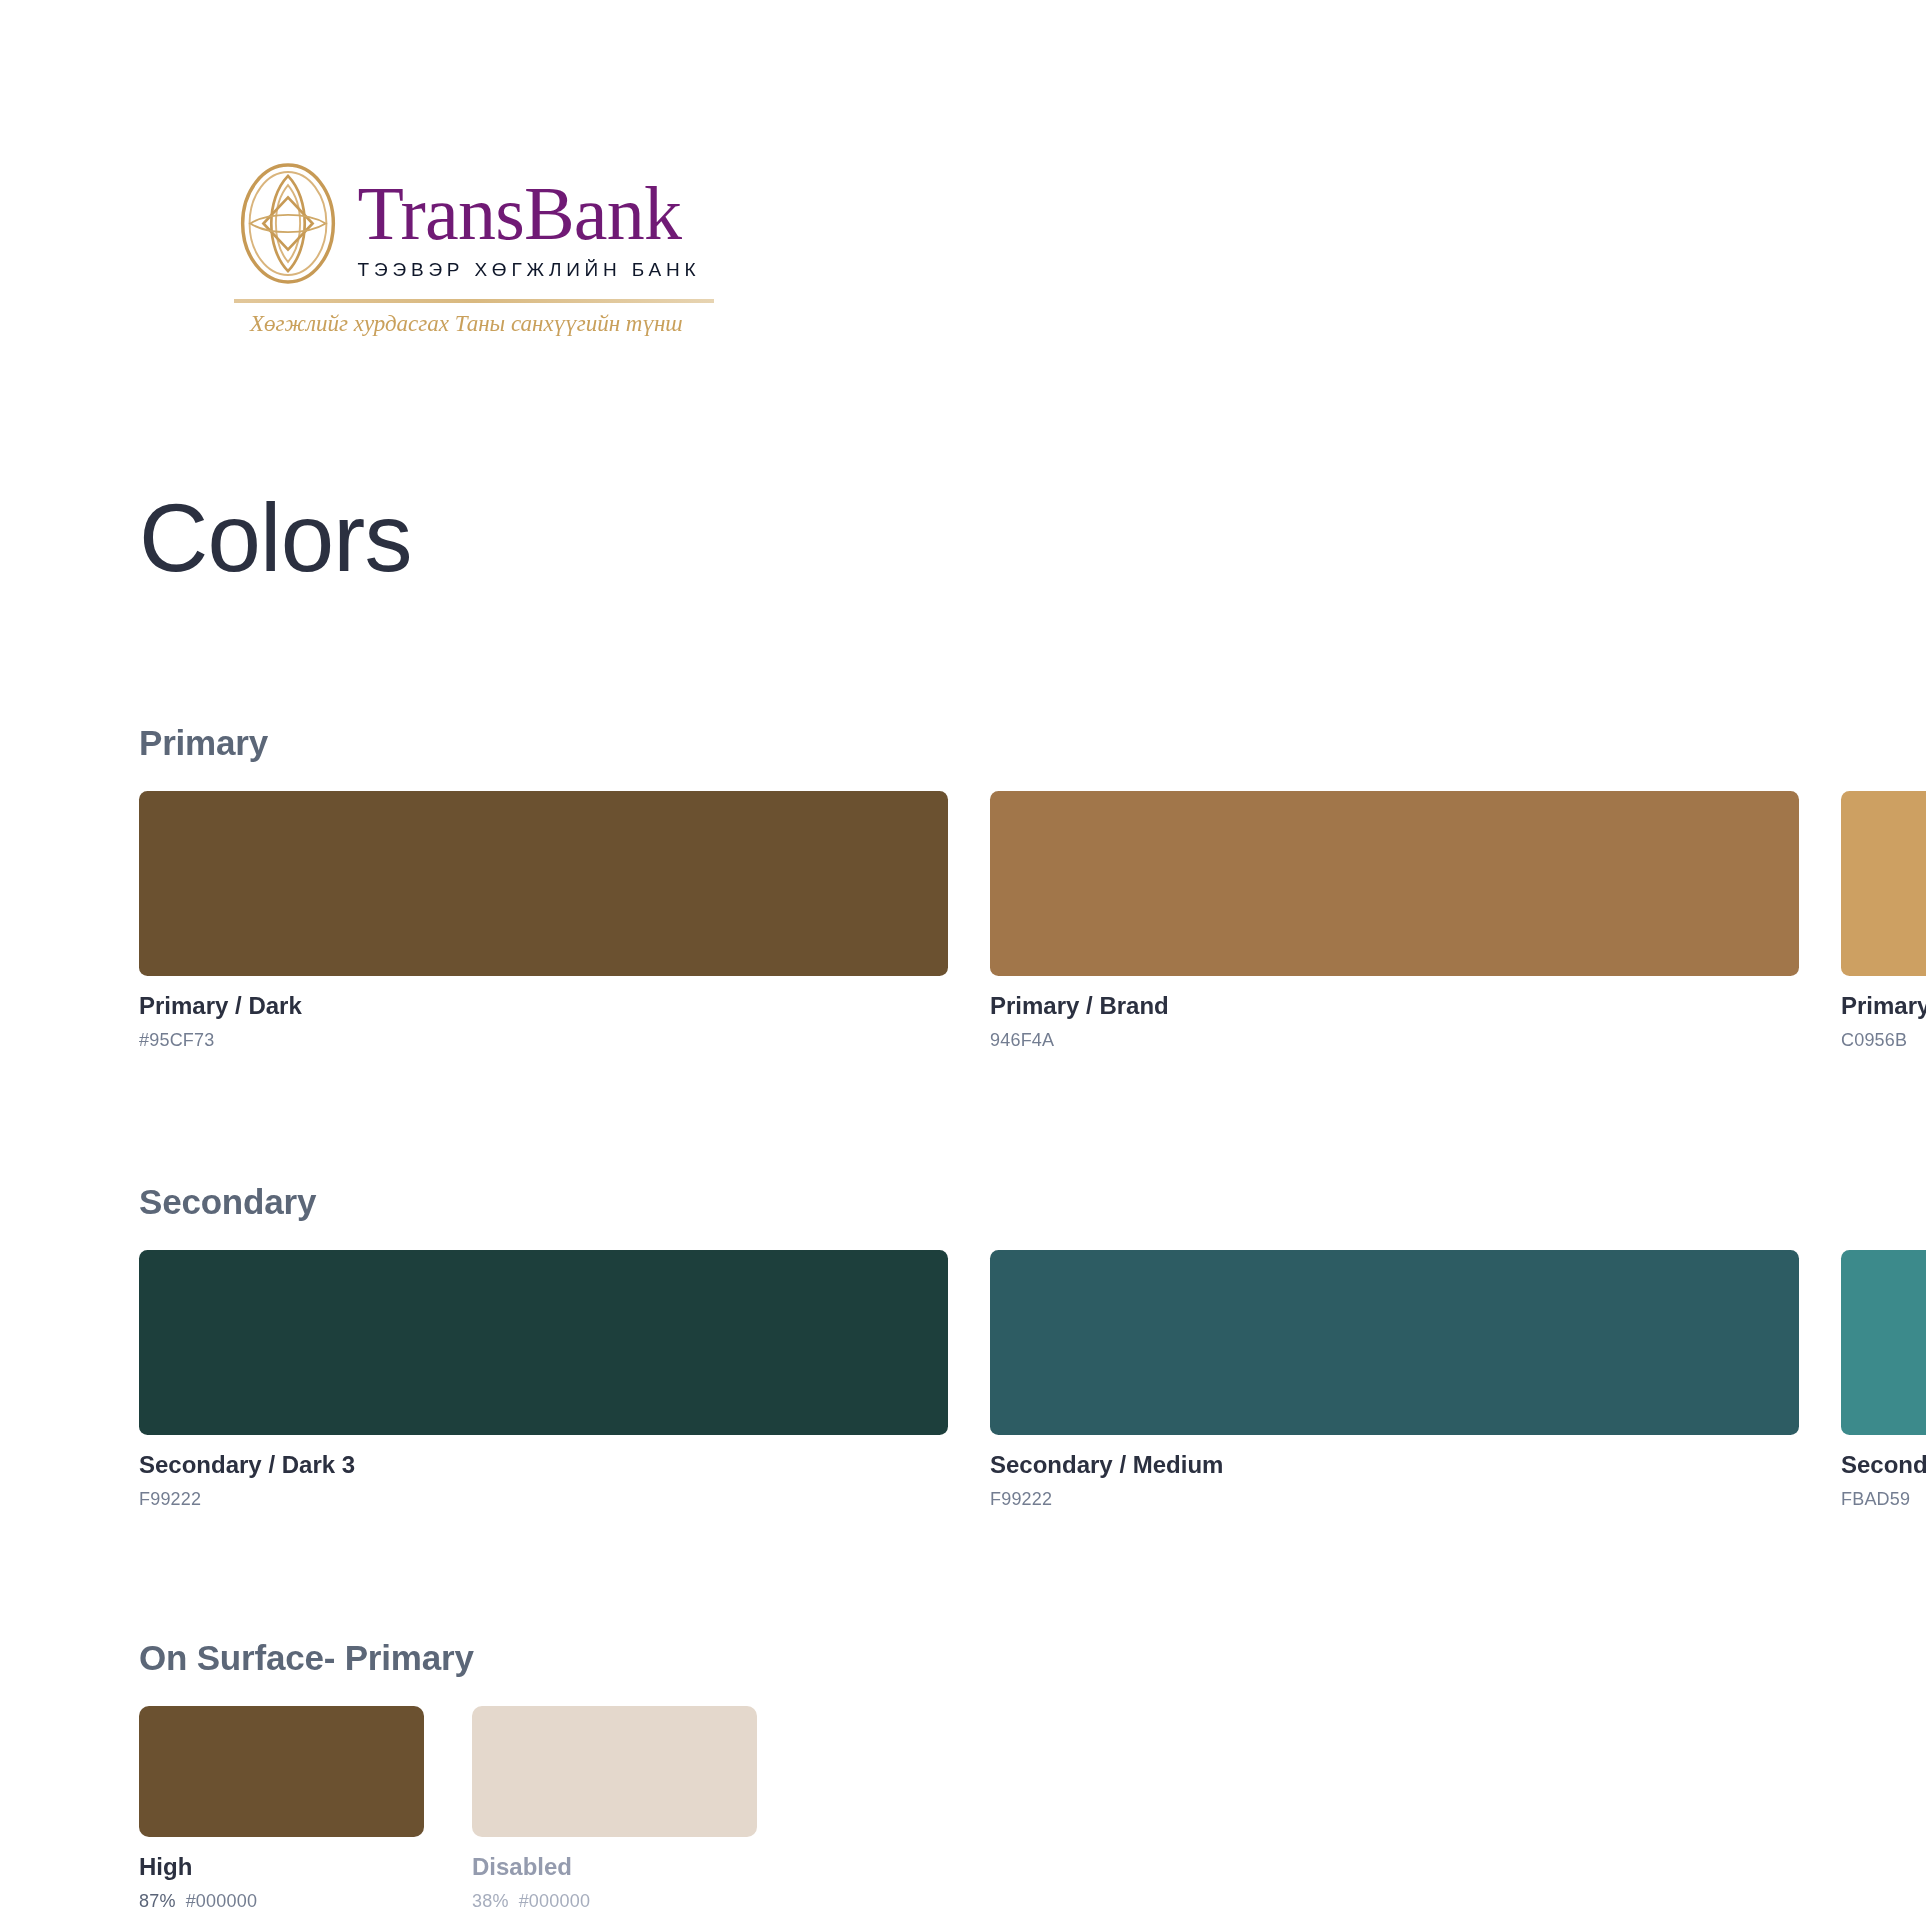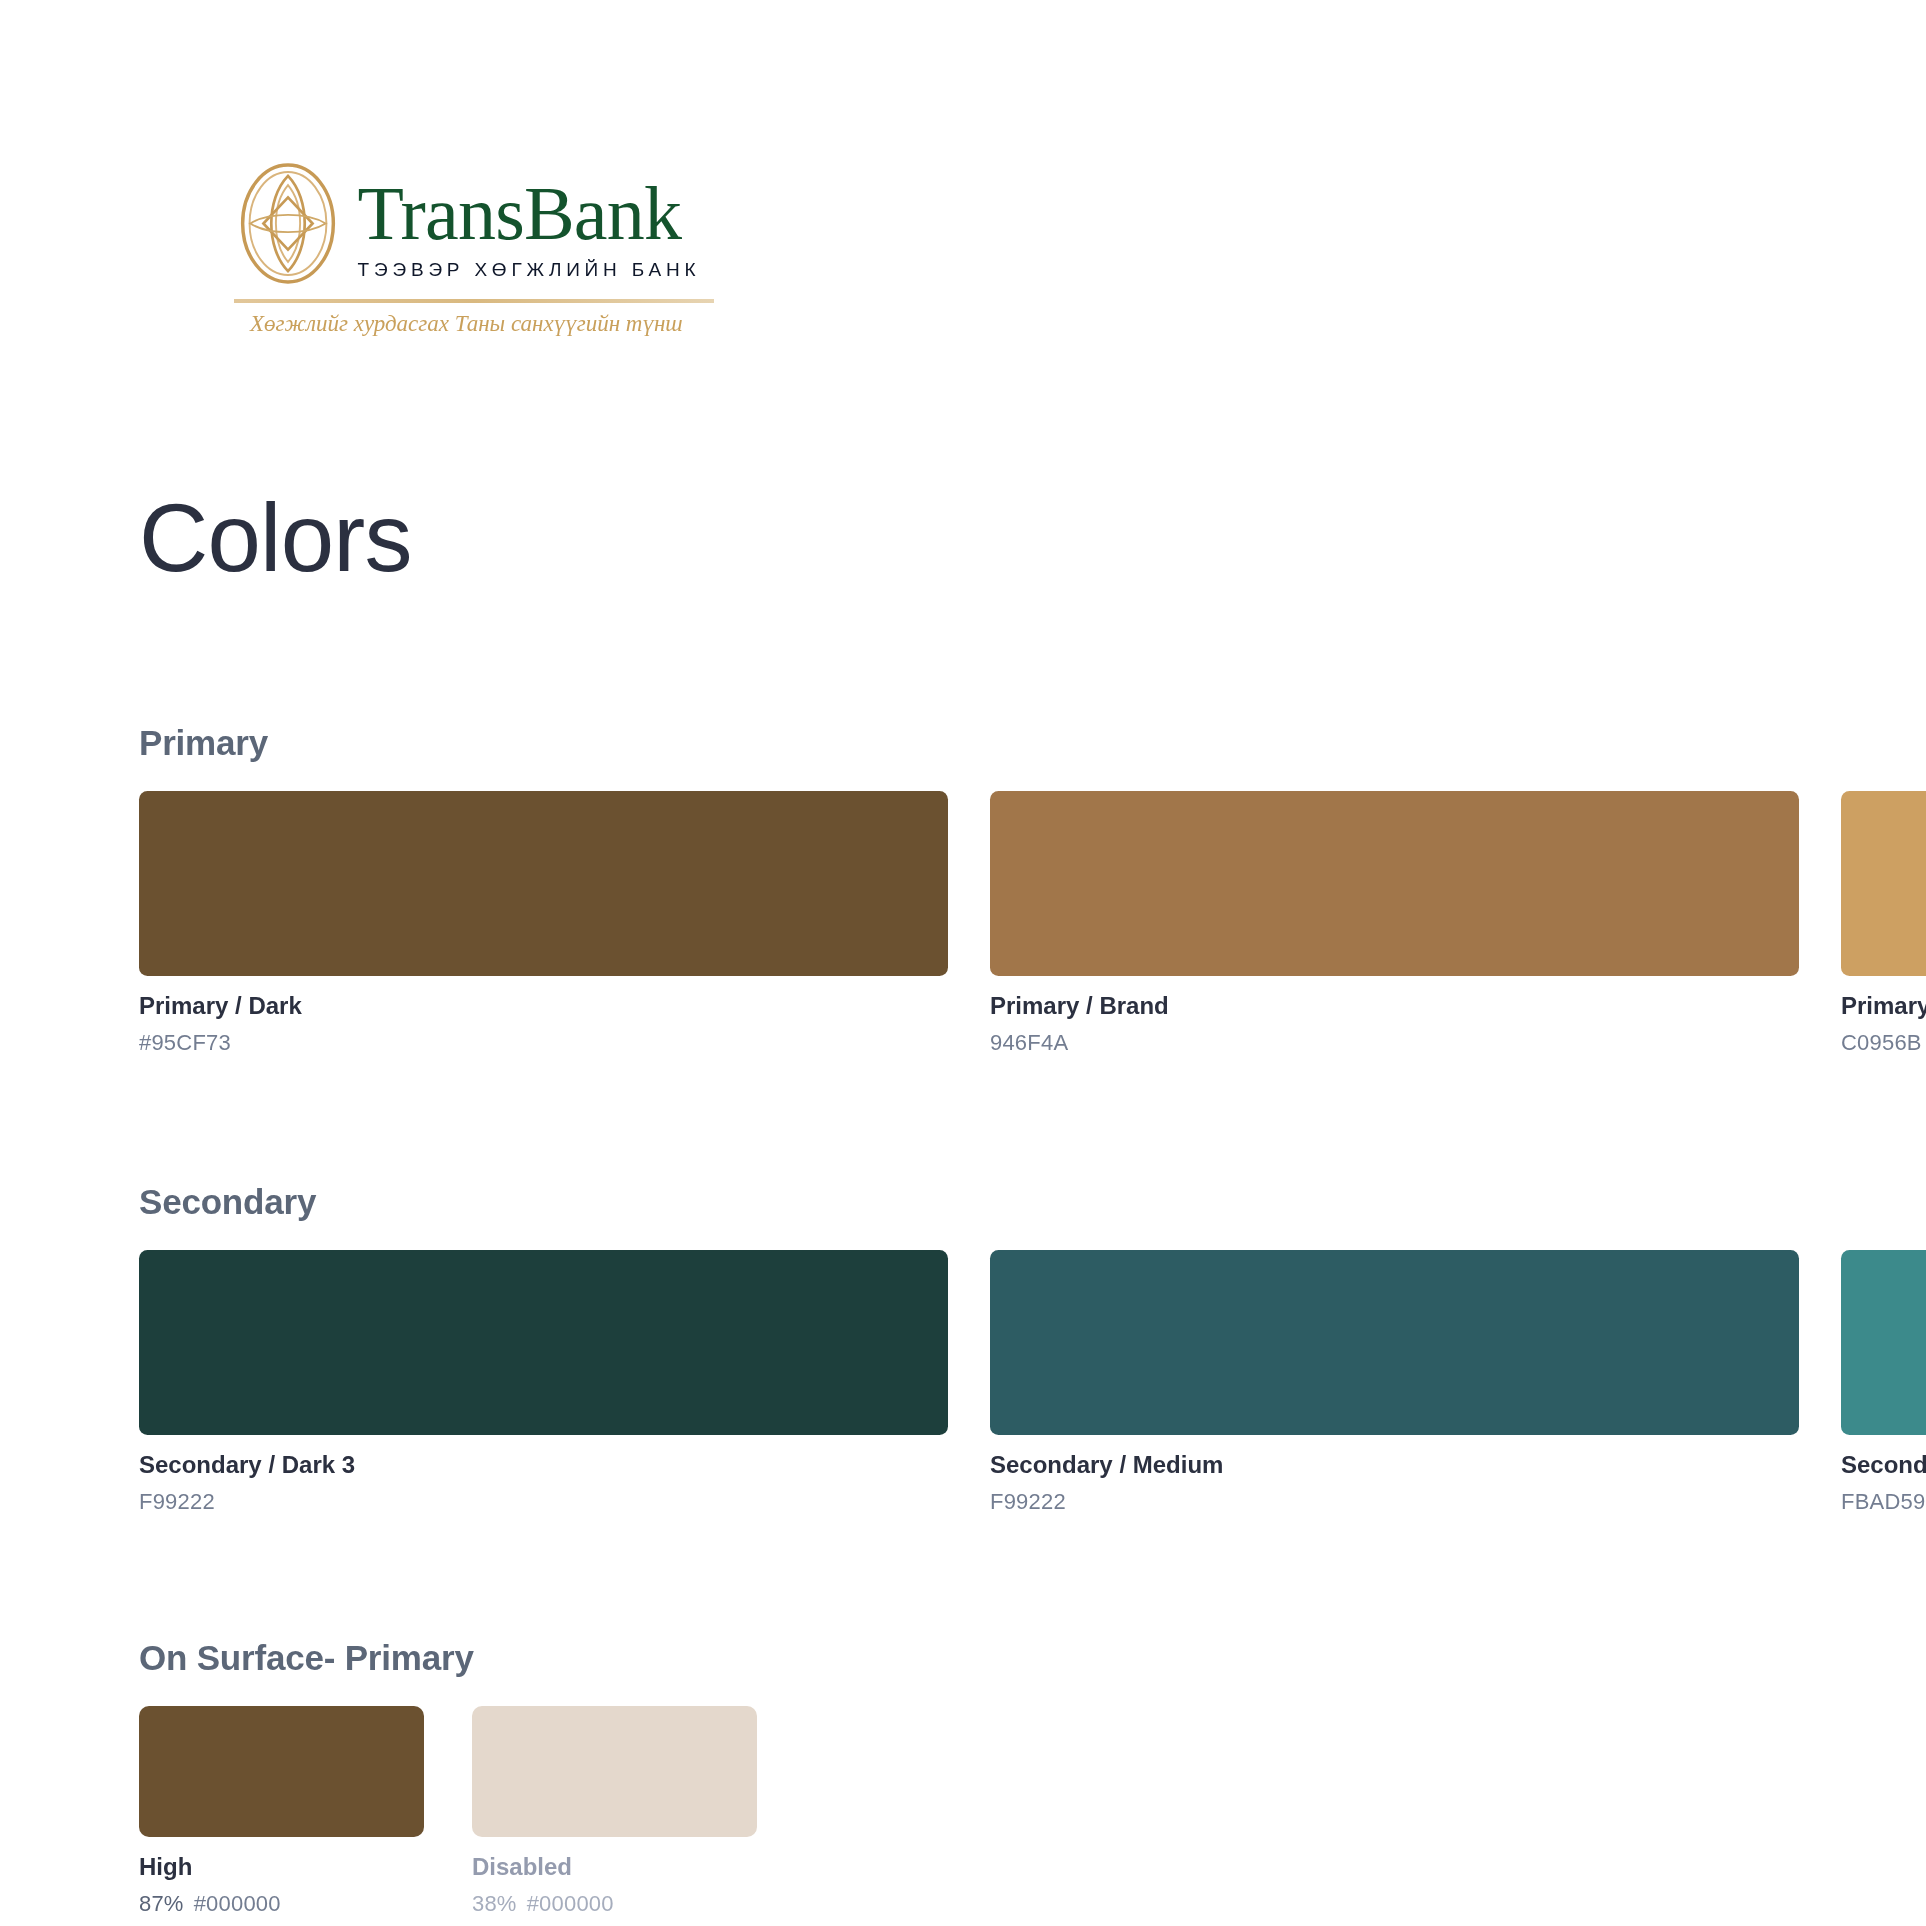"TransBank" .logo-wordmark { color: #14532d -> #701a75 }
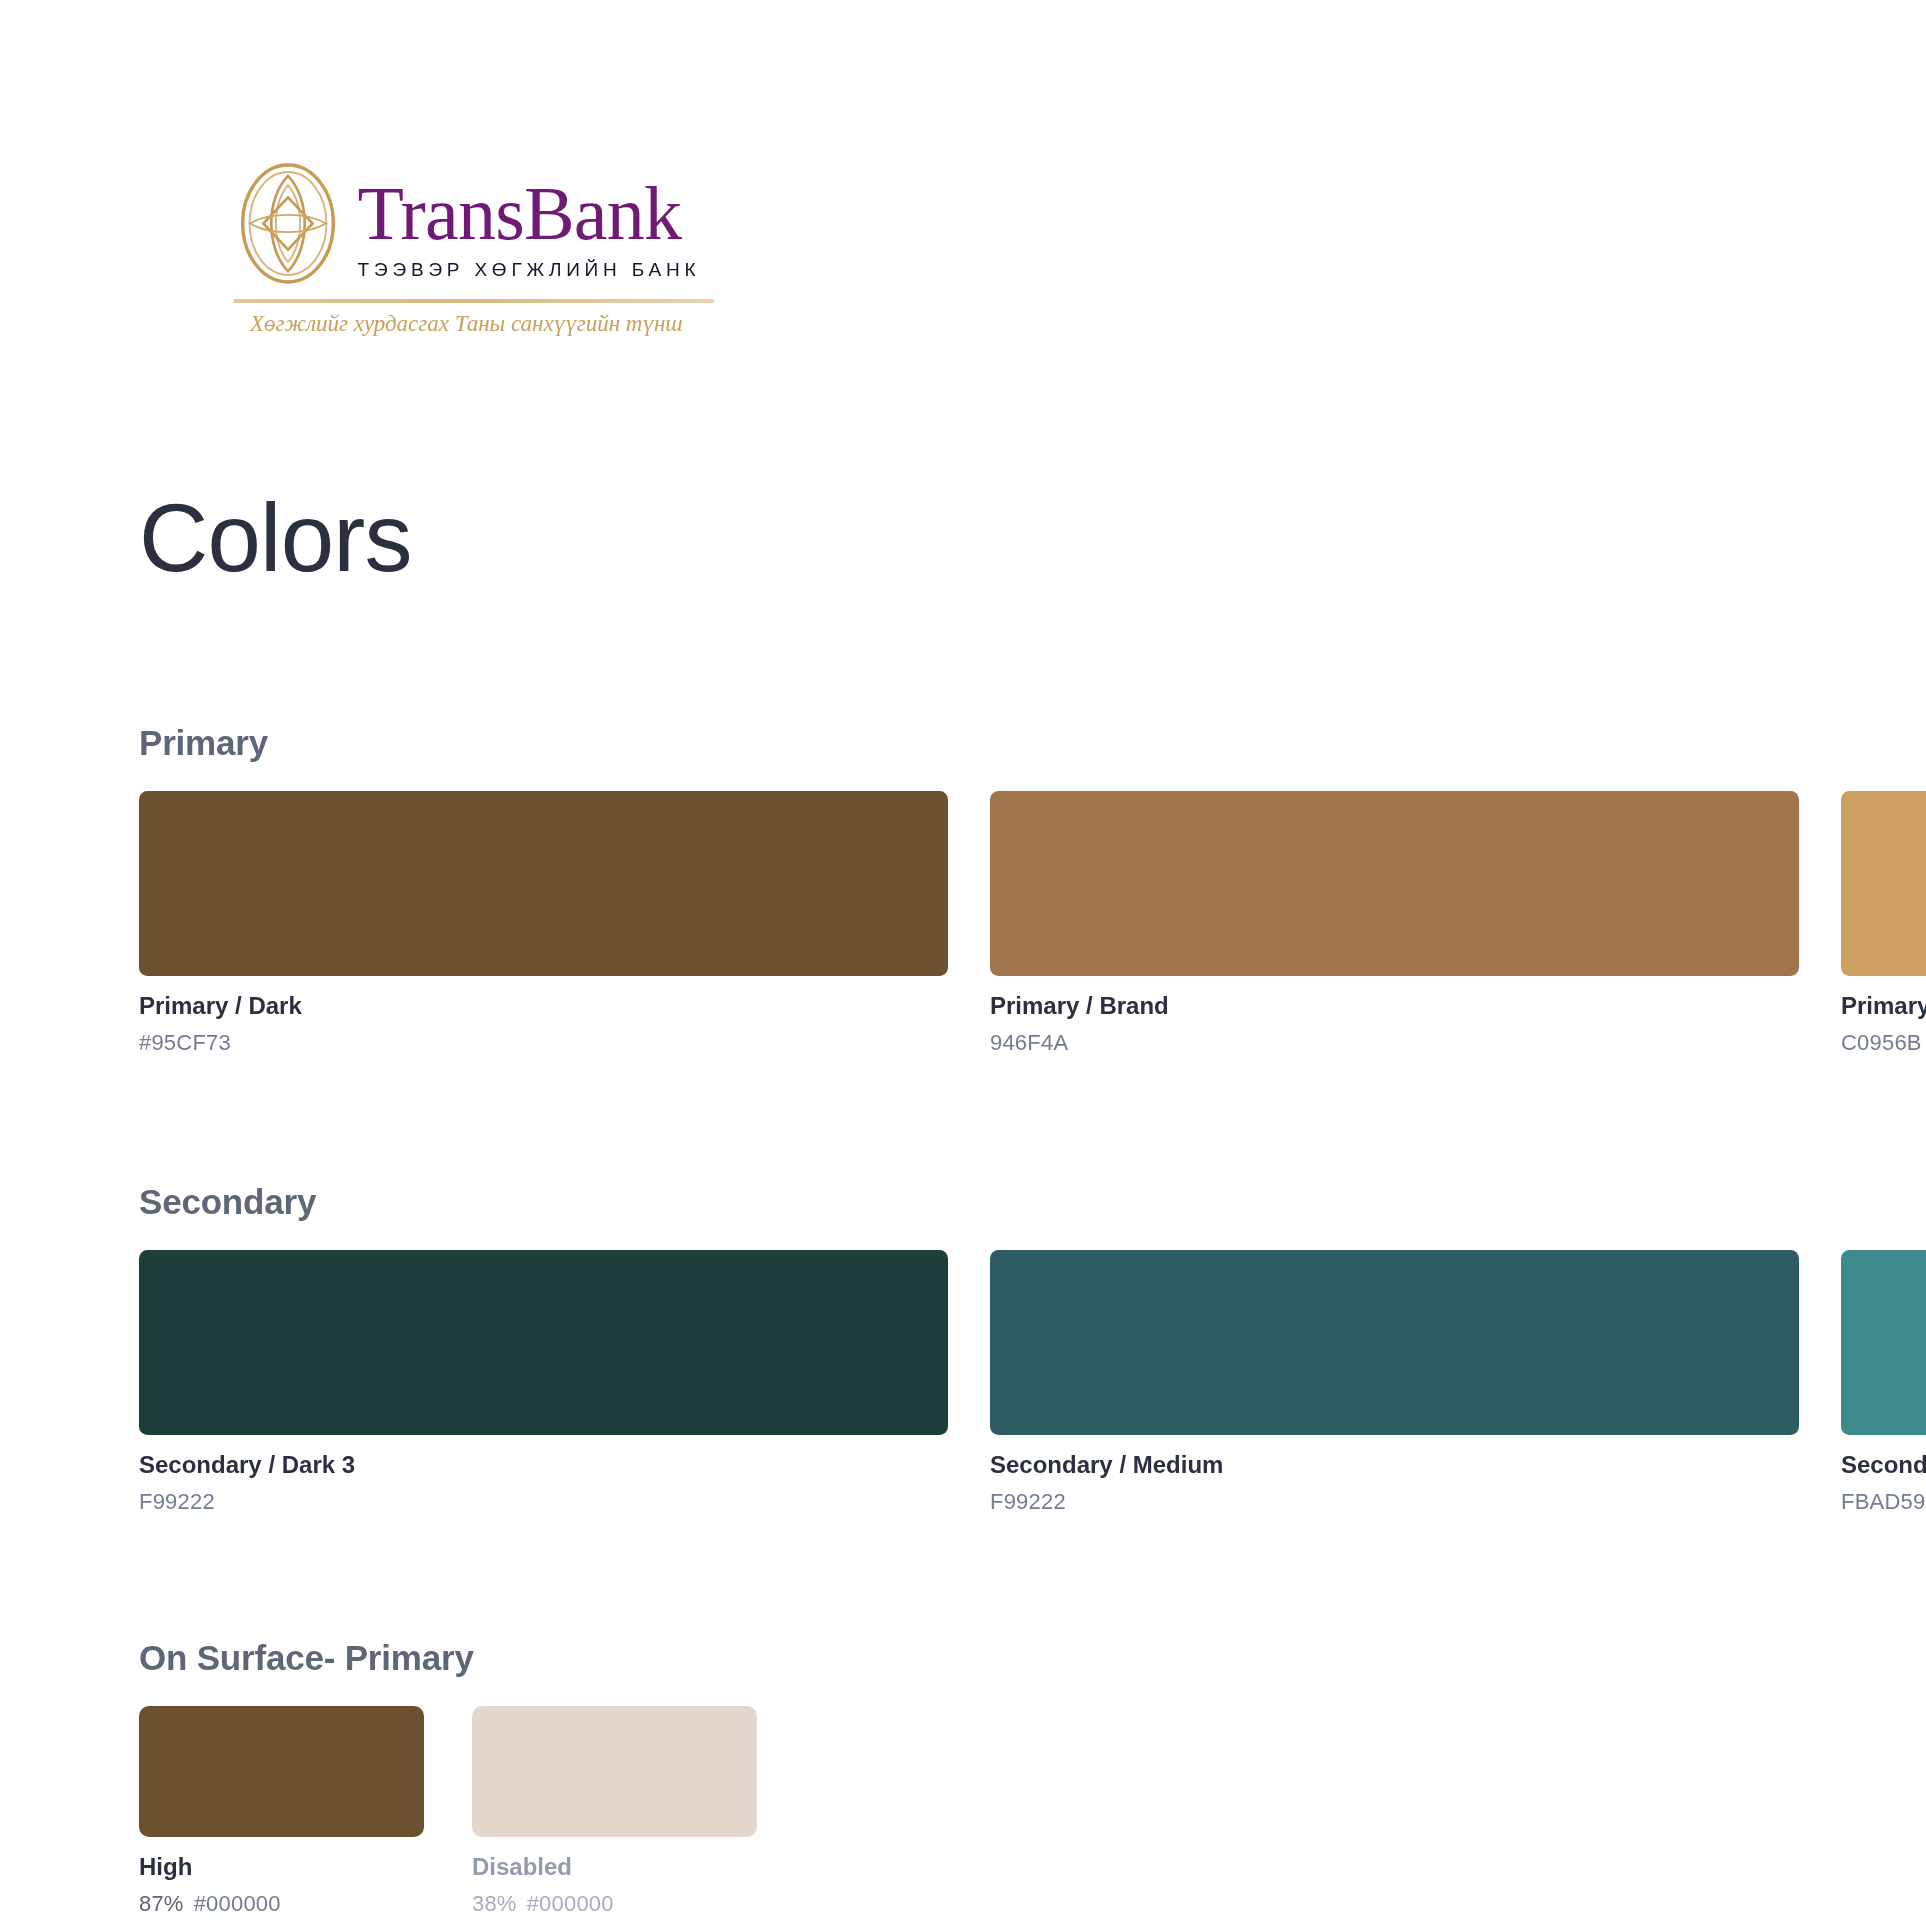"#95CF73" .chip-meta { font-size: 22px -> 18px }
